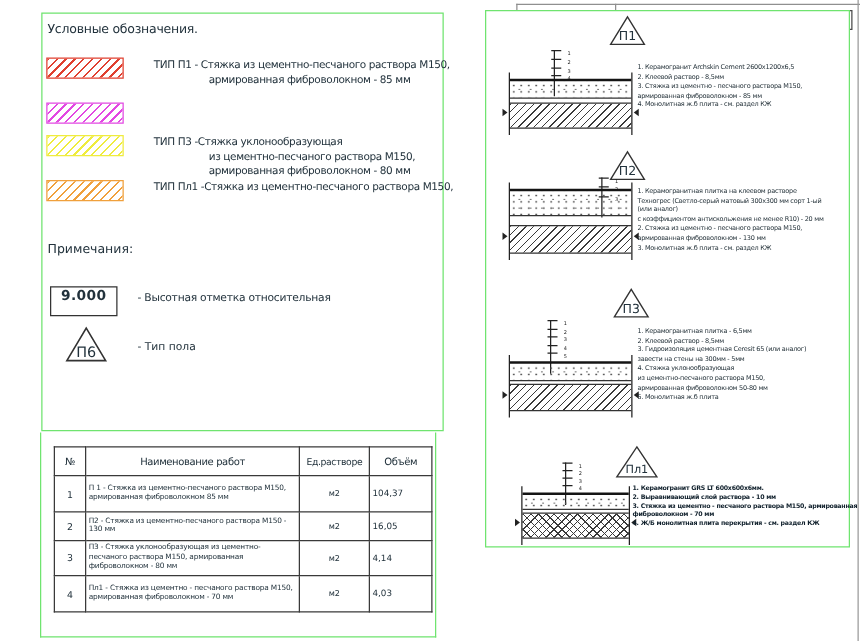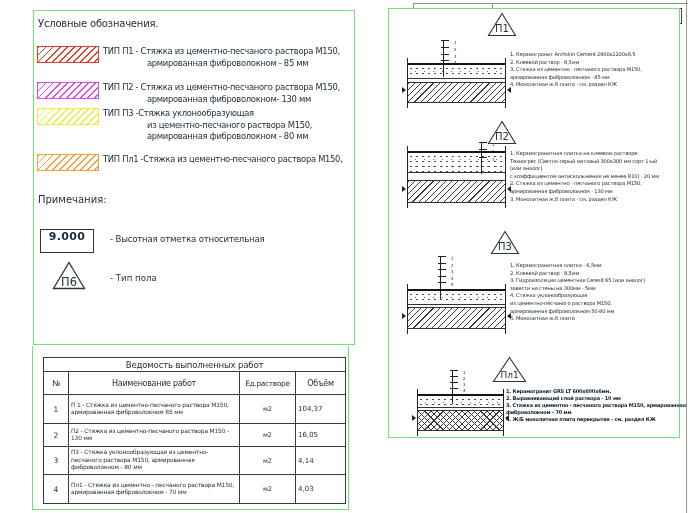"ТИП П1 - Стяжка из" .legend-item { gap: 4px -> 24px }
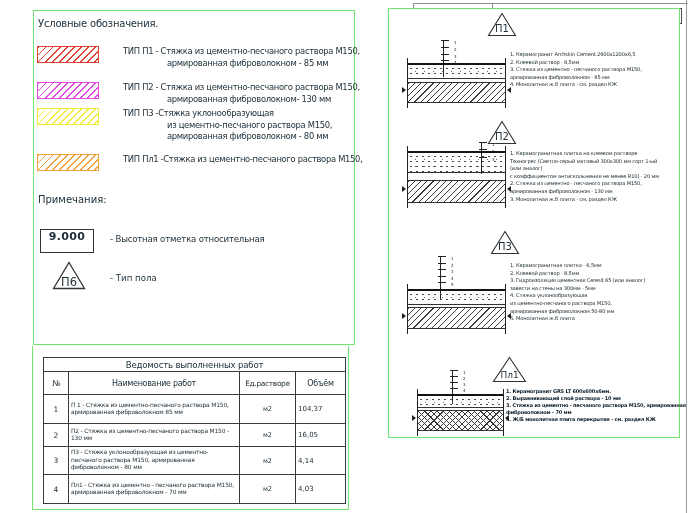"ТИП П2 - Стяжка из" div.legend-text { html: <div> <div>ТИП П2 - Стяжка из цементно-песчаного раствора М150,</div> <div>армированная фиброволокном- 130 мм</div> </div> -> none }
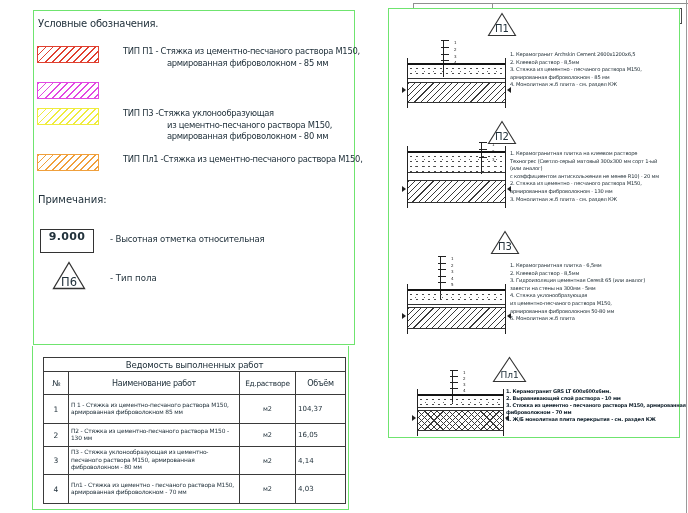"ТИП Пл1 -Стяжка из цементно-песчаного" div.legend-item { top: 154px -> 144px }
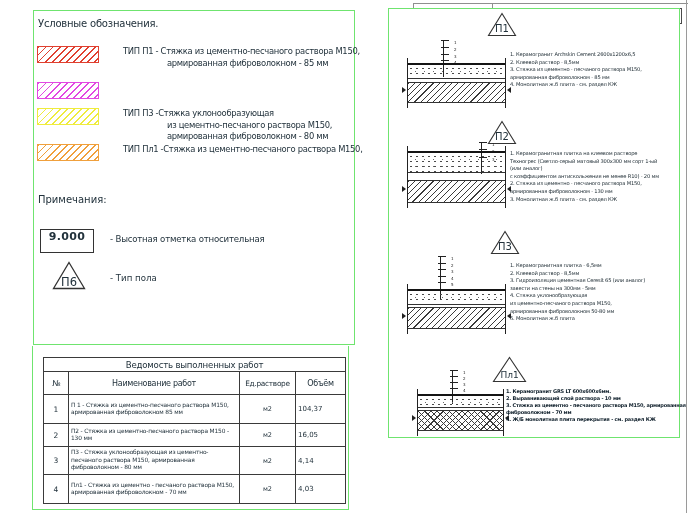"Ведомость выполненных работ" tr { html: <tr> <th>Ведомость выполненных работ</th> </tr> -> none }
